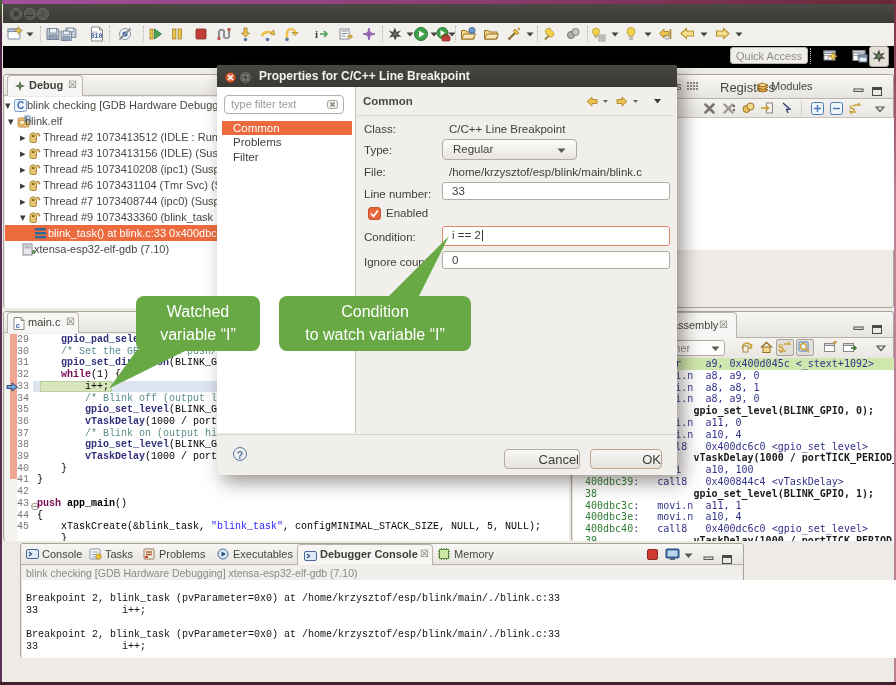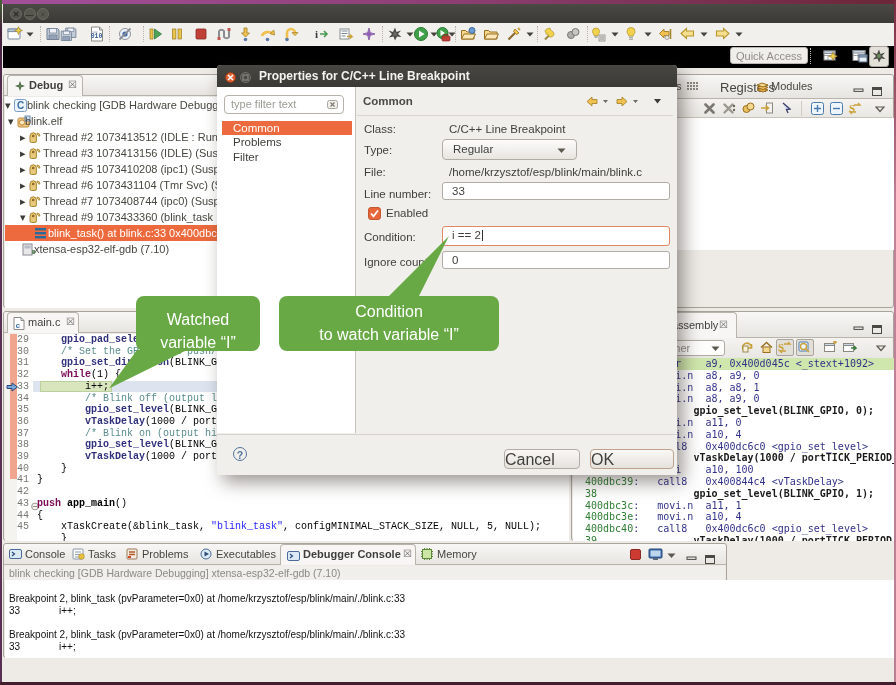"Watched" div.callout { padding-top: 12px -> 4px }
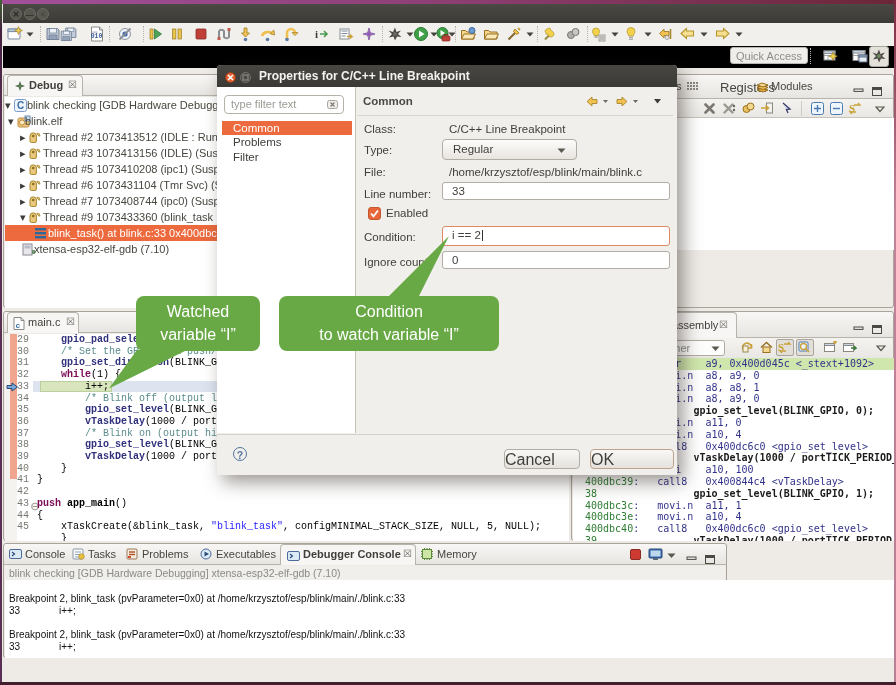"Condition" div.callout { width: 220px -> 192px }
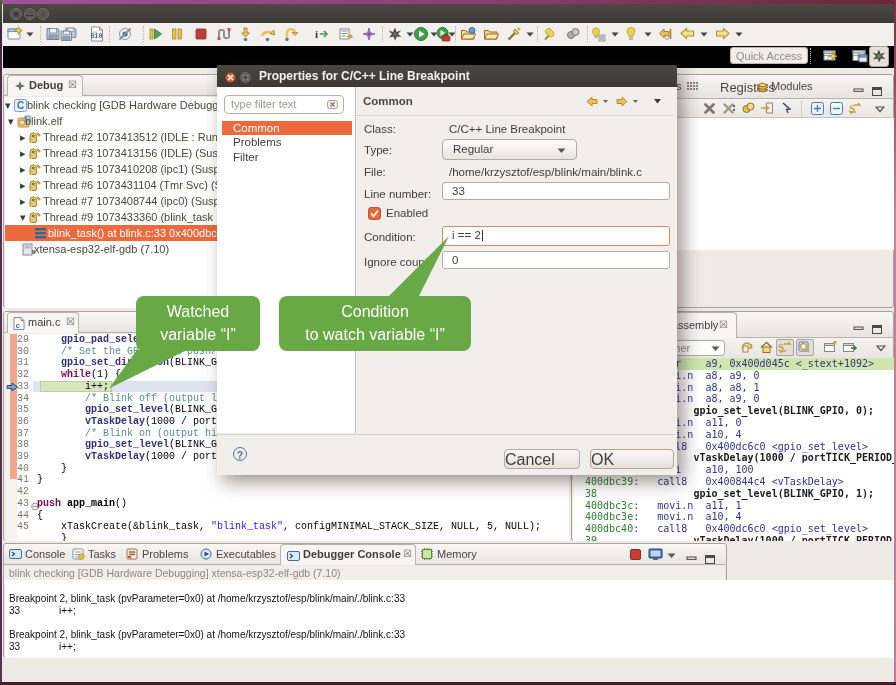"Cancel" .dbtn { font-size: 16px -> 13px; text-align: left -> right }
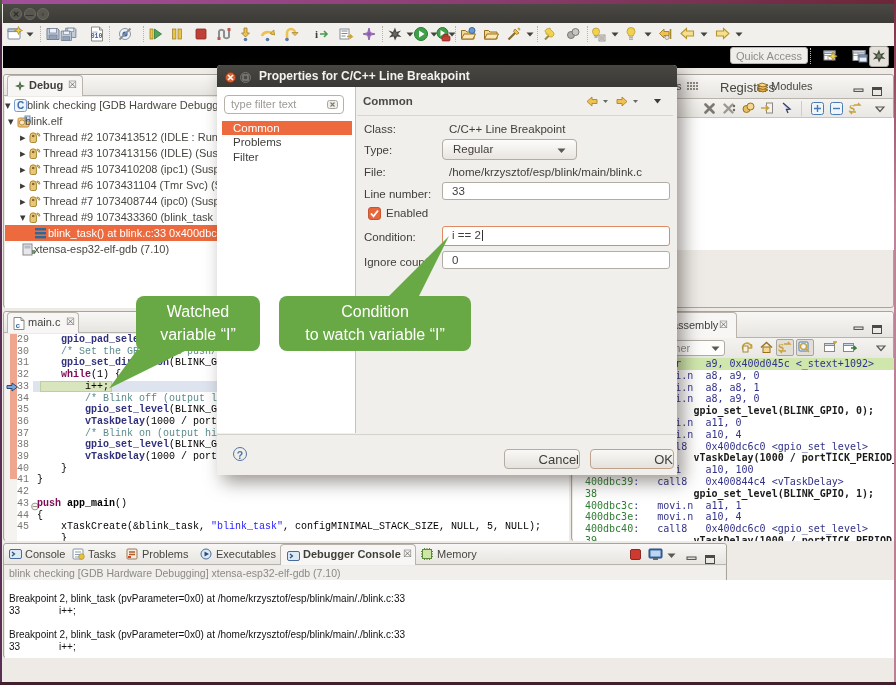"OK" div.dbtn { width: 84px -> 72px }
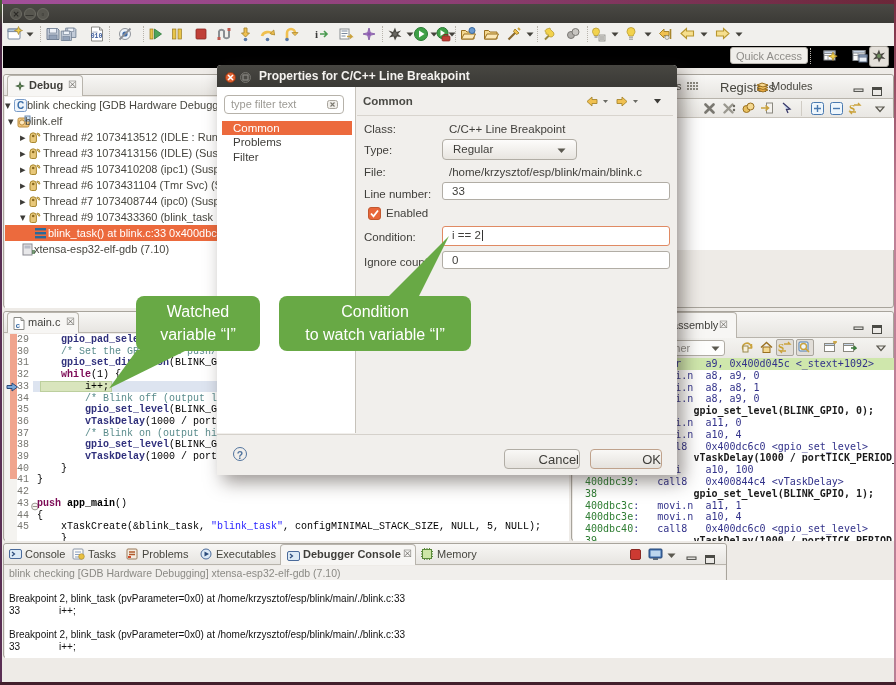"Console" #console-panel { left: 3px -> 20px }
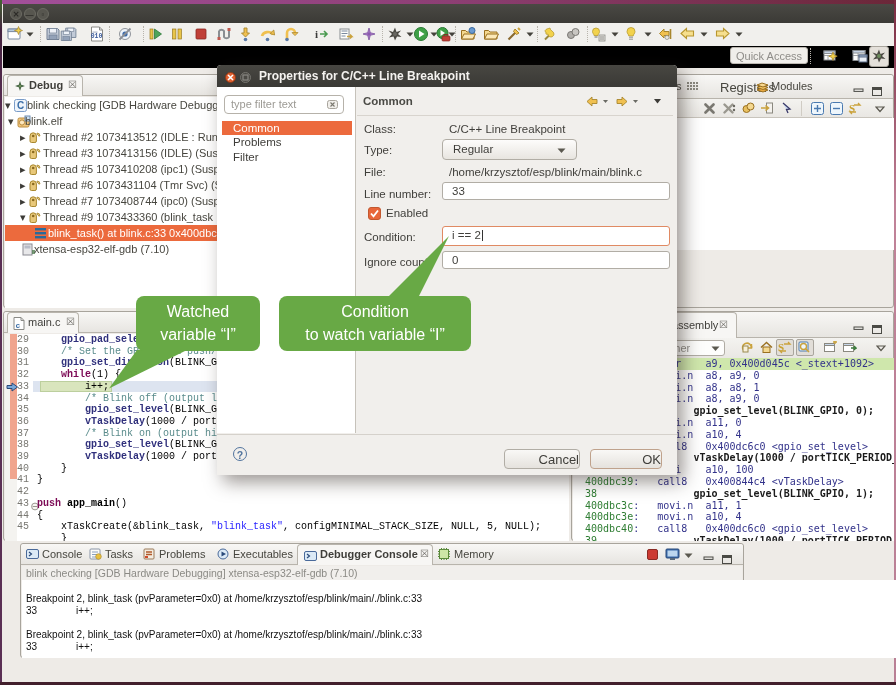"Breakpoint 2, blink_task" pre { font-family: Liberation Sans, sans-serif -> Liberation Mono, monospace }
